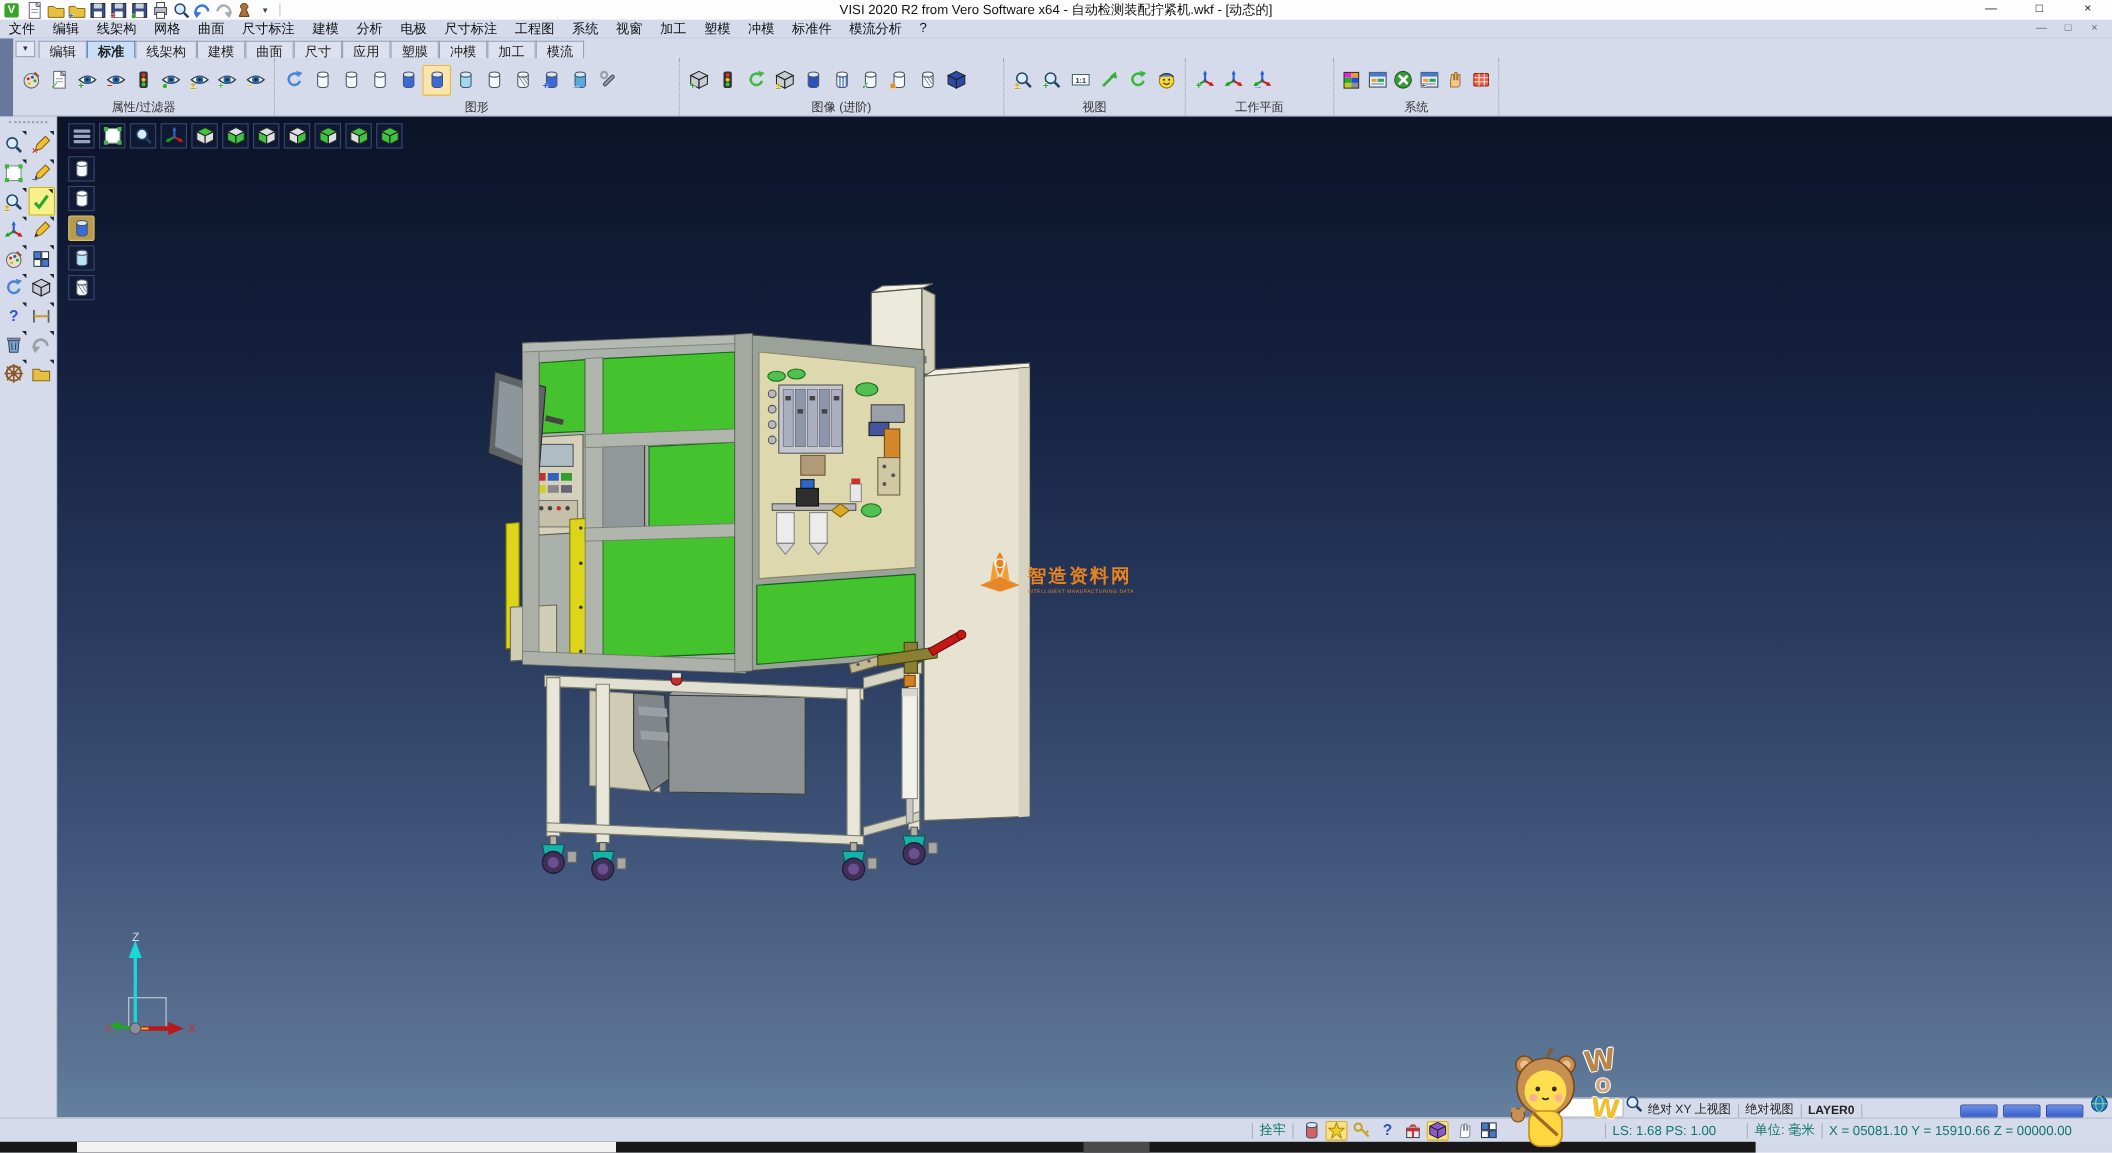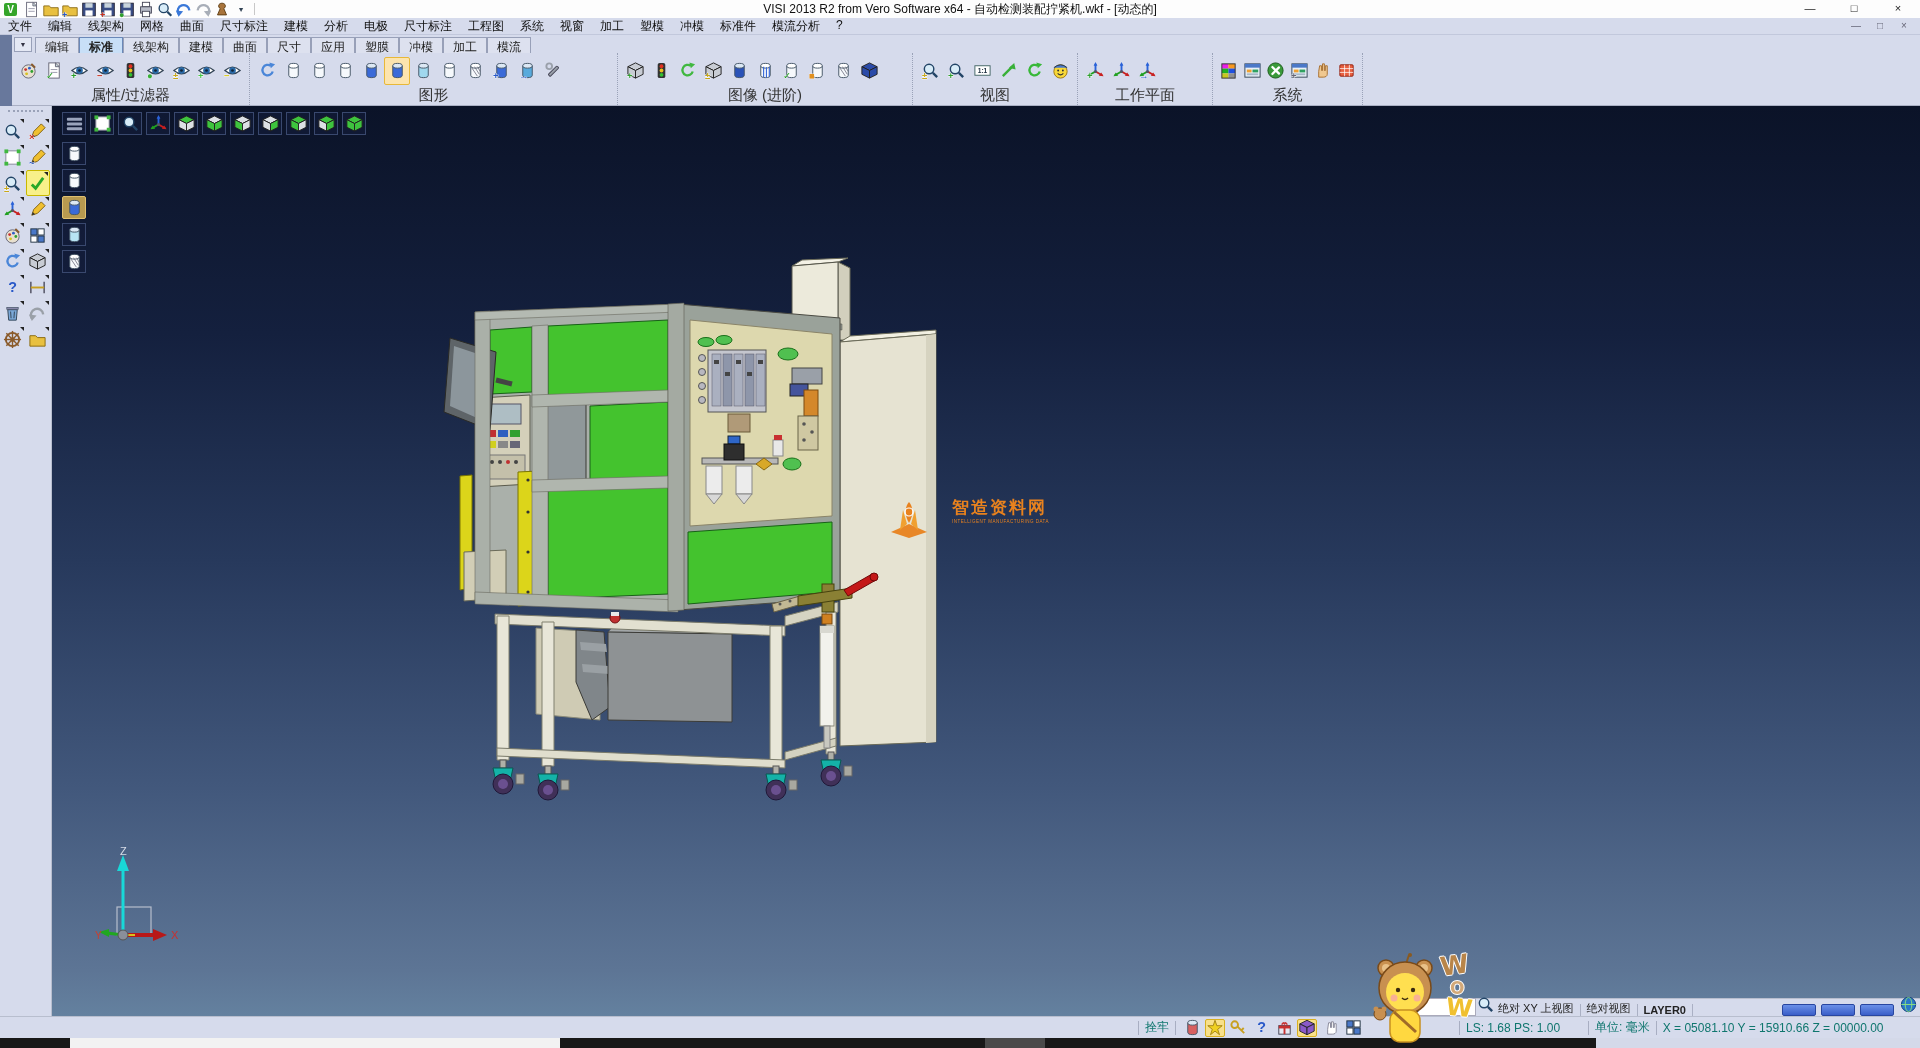"VISI 2013 R2 from Vero" div.win-title { text: 2013 -> 2020 }
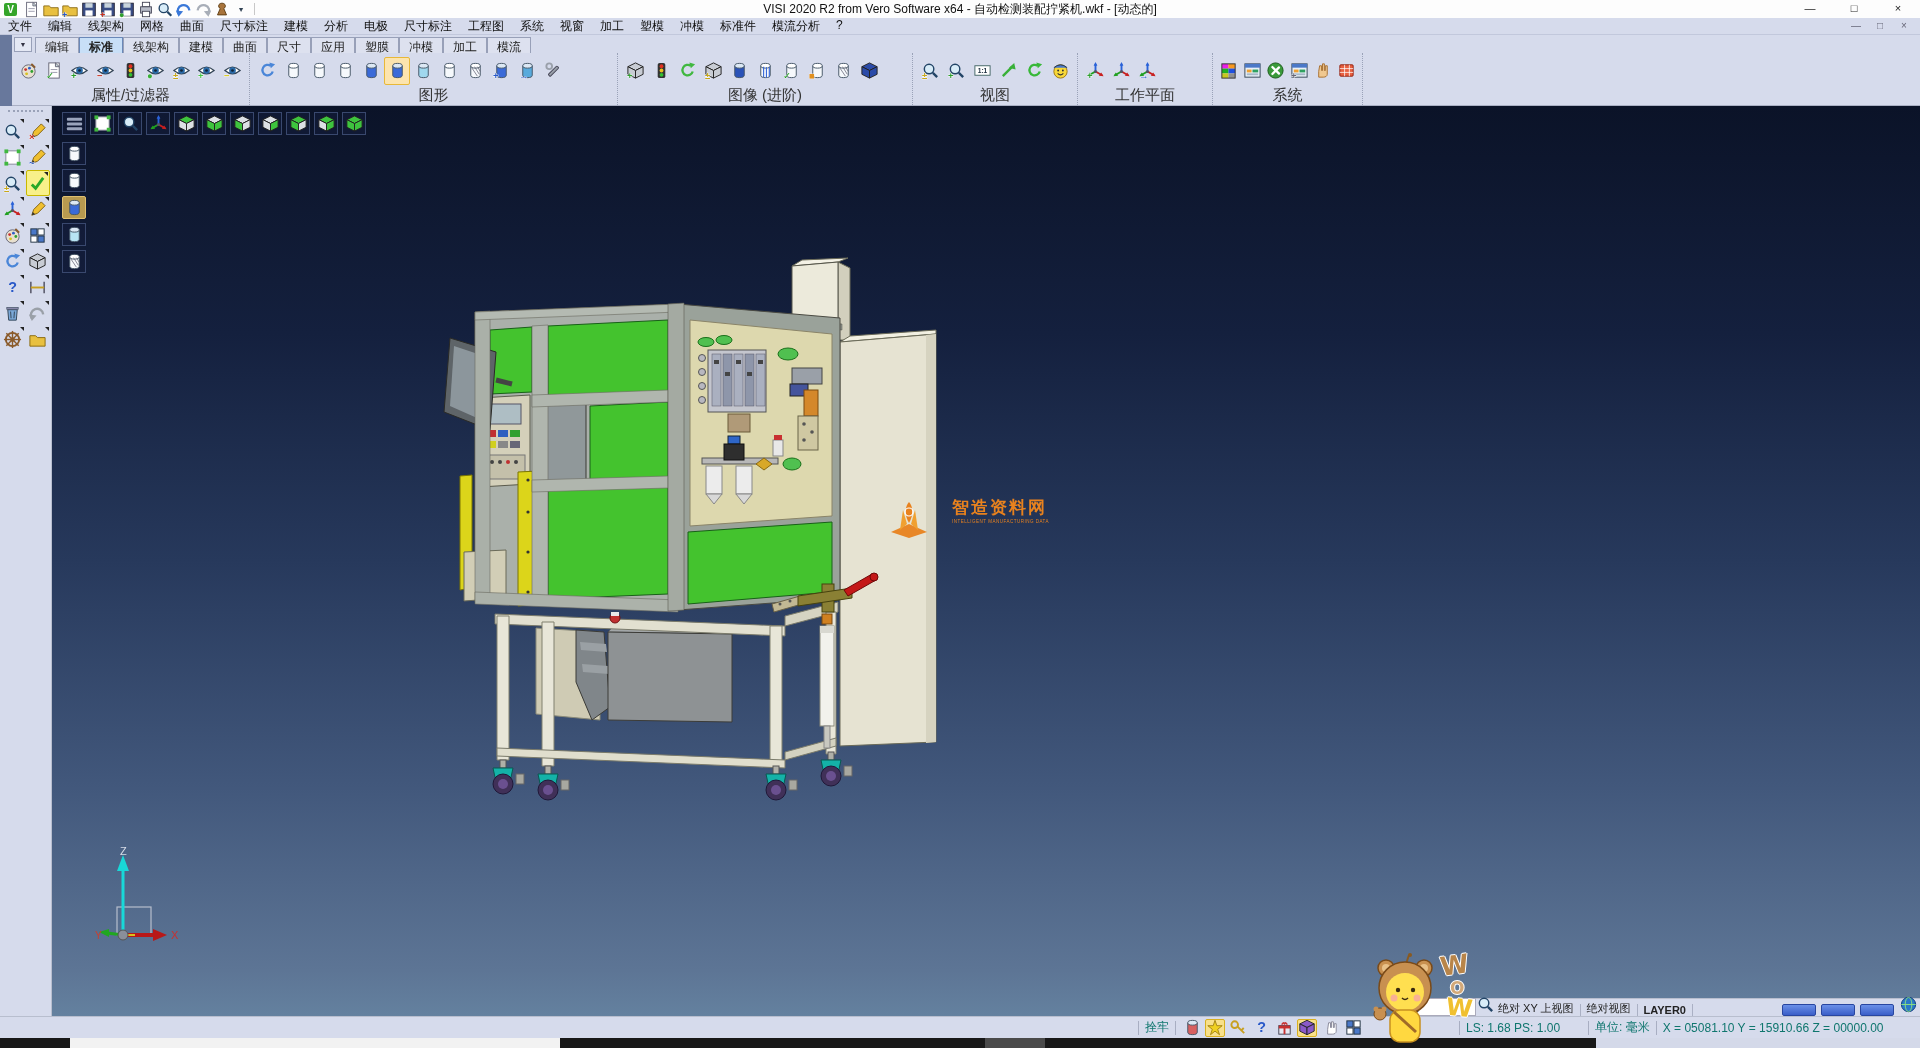"属性/过滤器" .rgroup .glabel { font-size: 15px -> 11px }
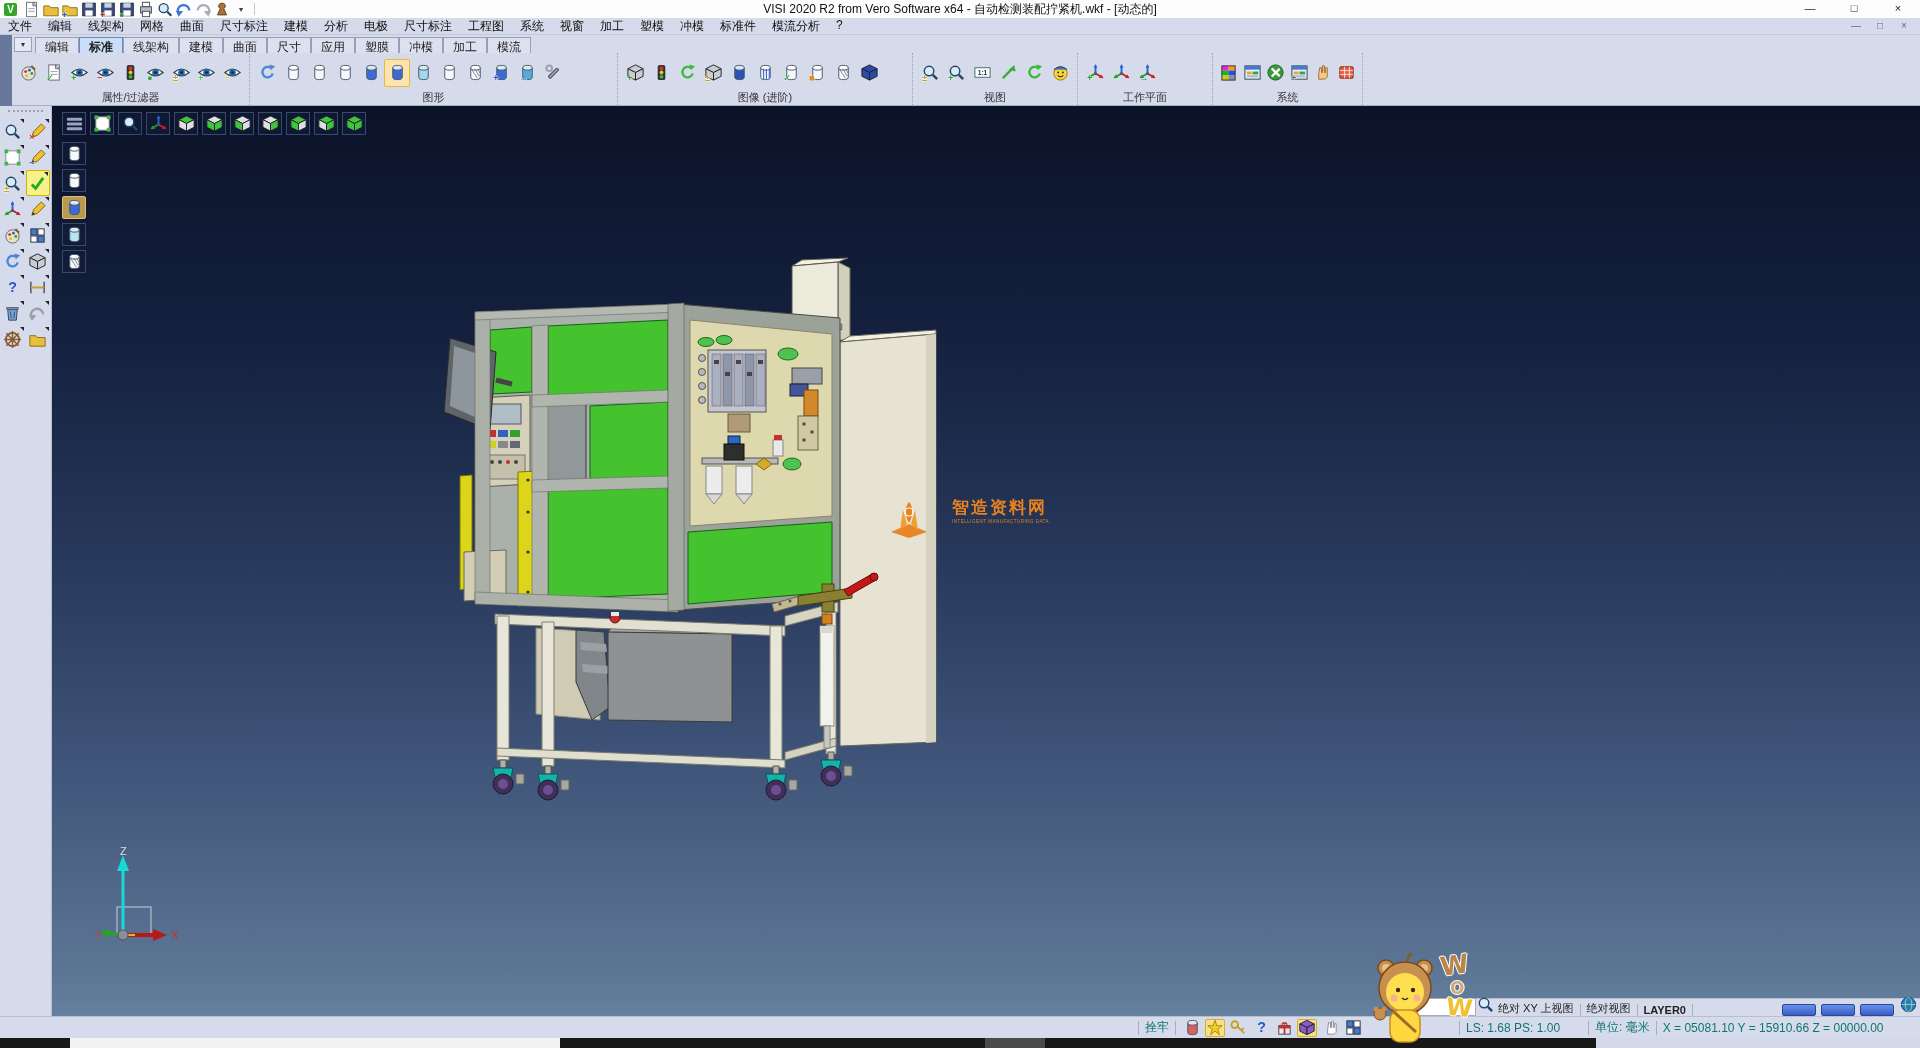"智造资料网" .watermark { align-items: flex-start -> flex-end; gap: 18px -> 0 }
